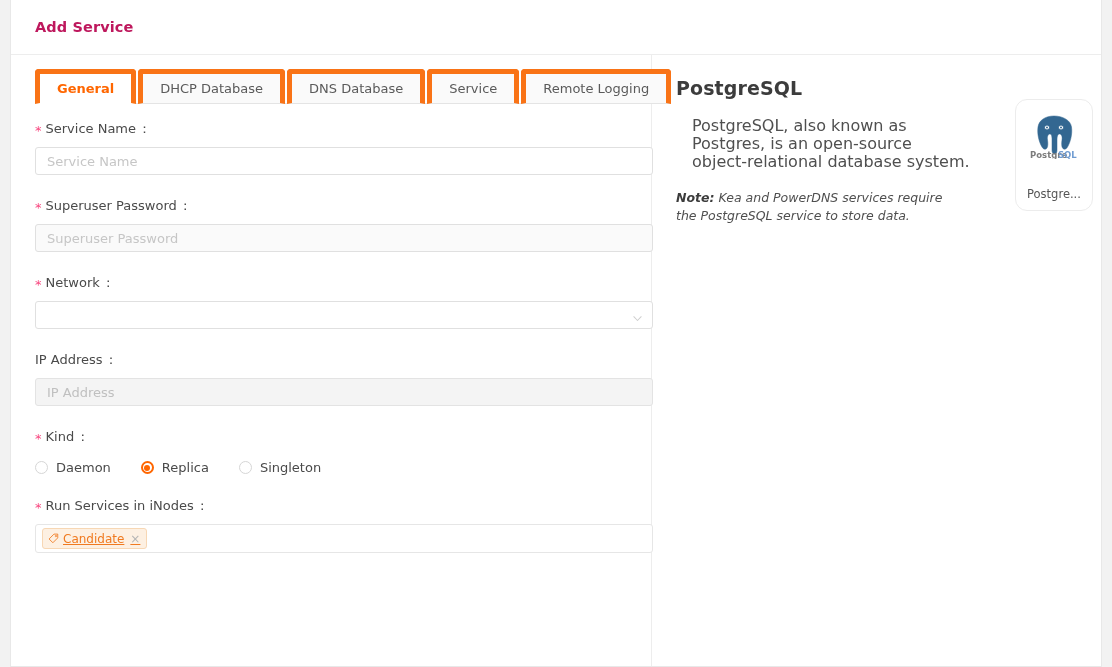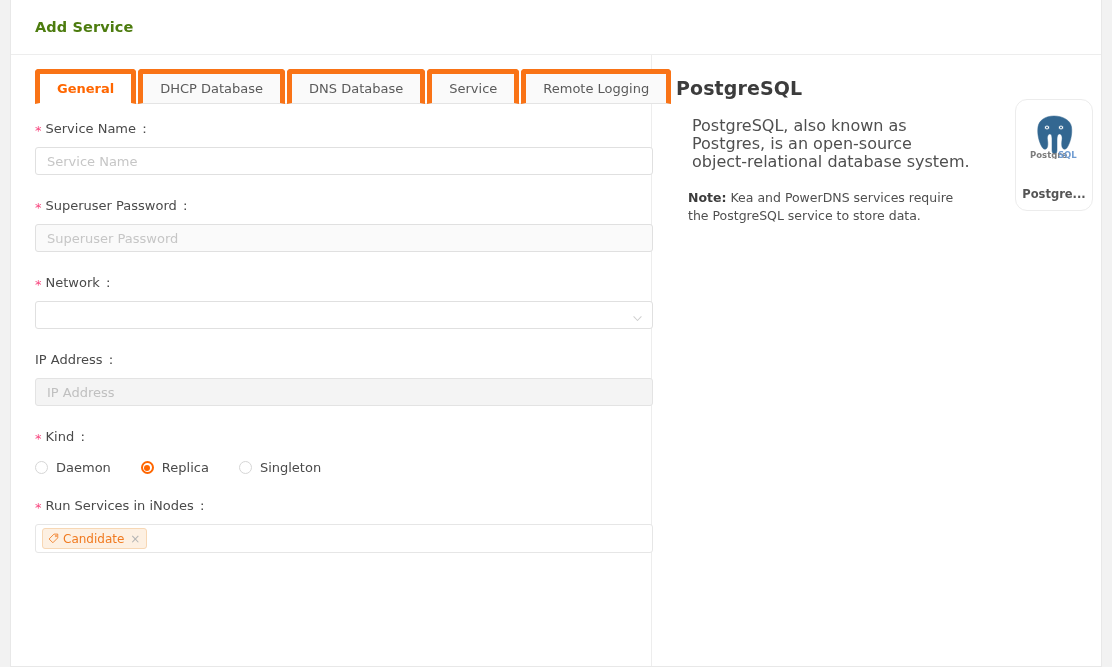"Add Service" .modal-title { color: #4d7c0f -> #be185d }
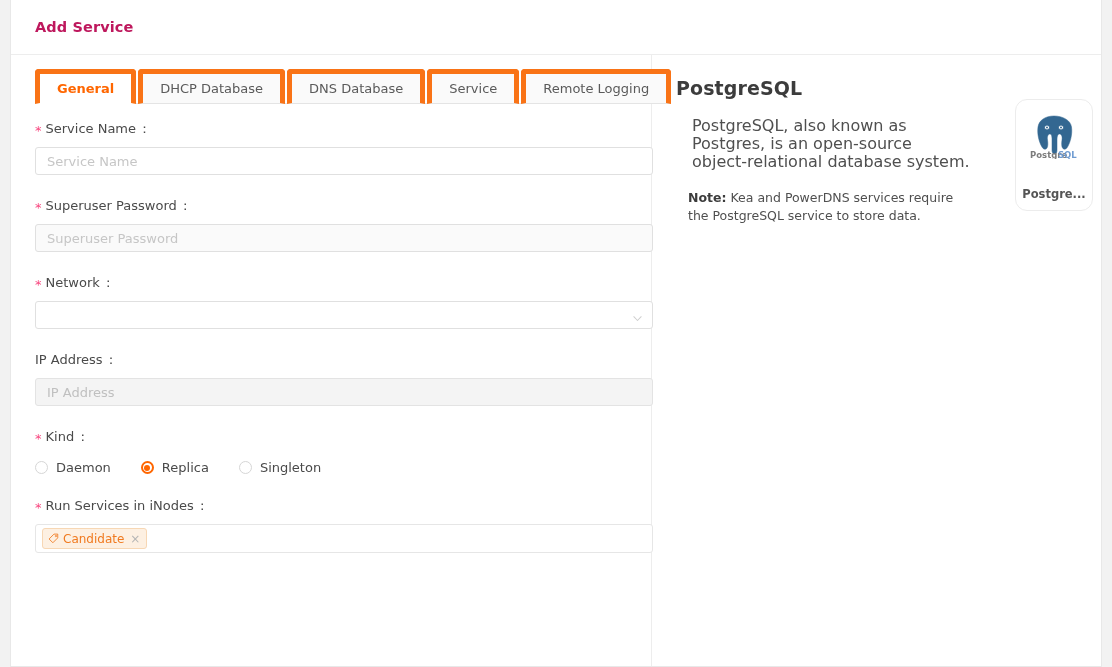"Note: Kea and PowerDNS services" .svc-note { font-style: none -> italic; margin: 12px -> 0 }
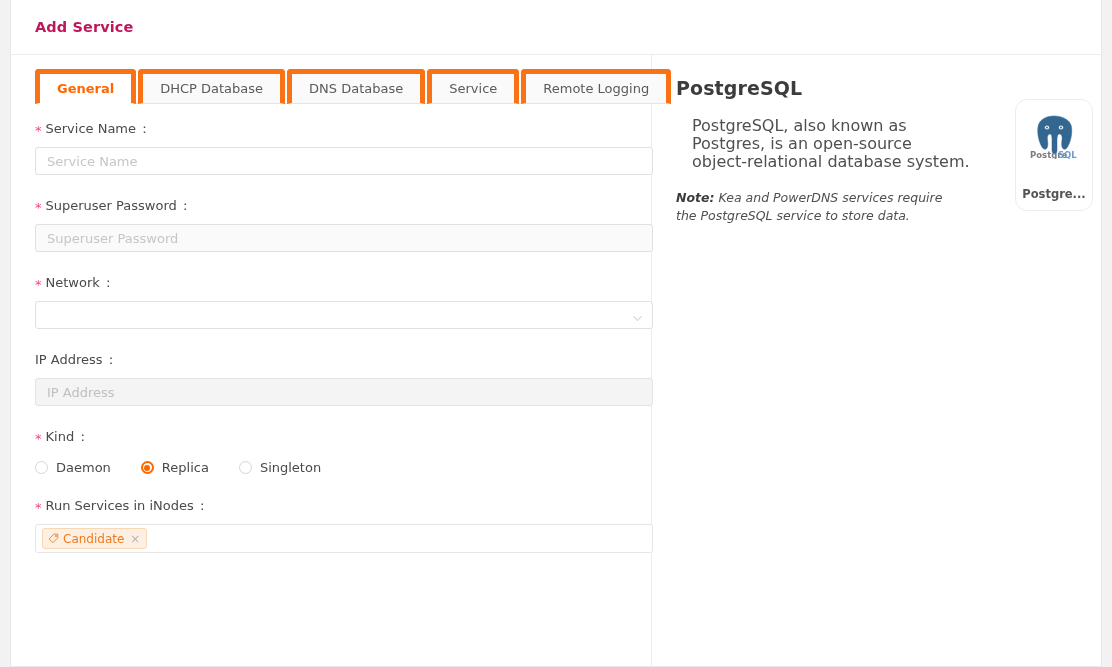"Postgre..." .logo-caption { font-weight: bold -> none }
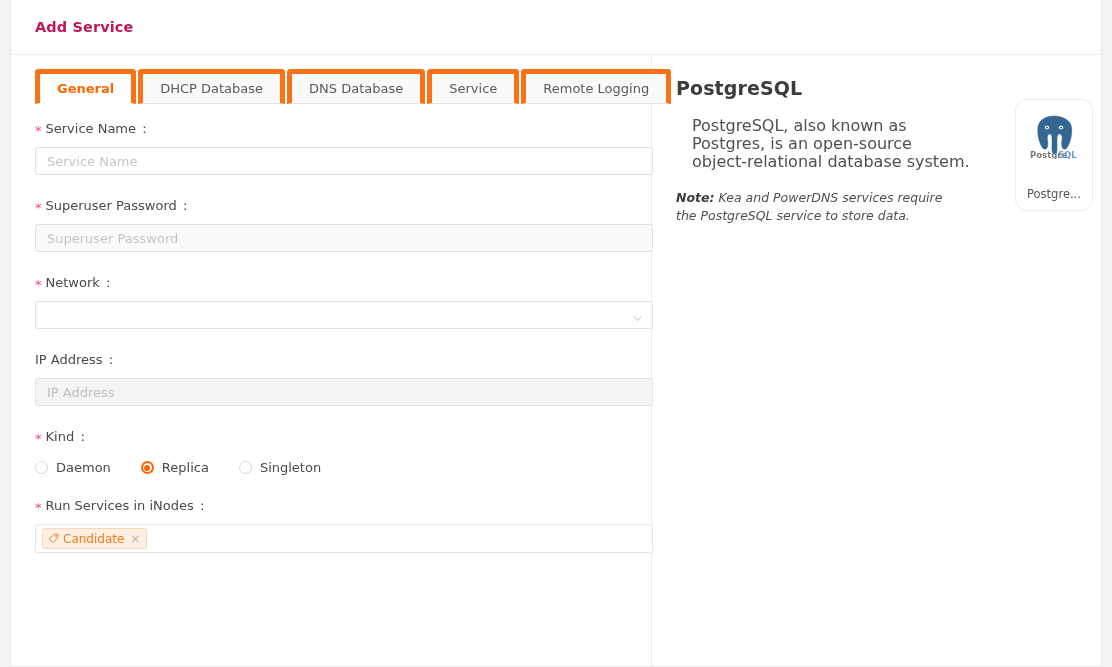"Candidate" .tag { text-decoration: none -> underline }
